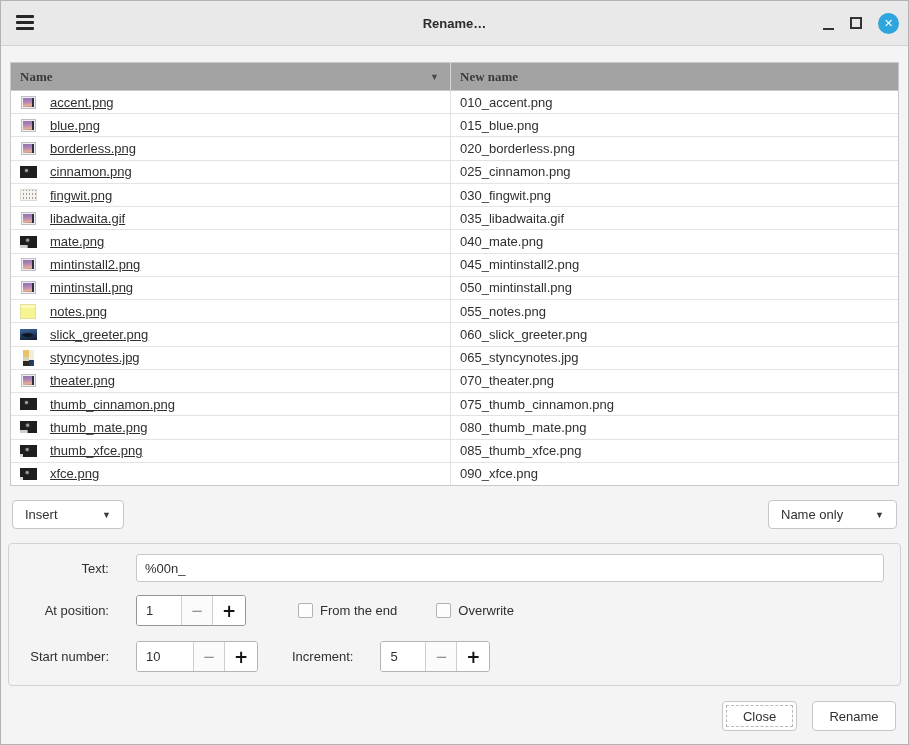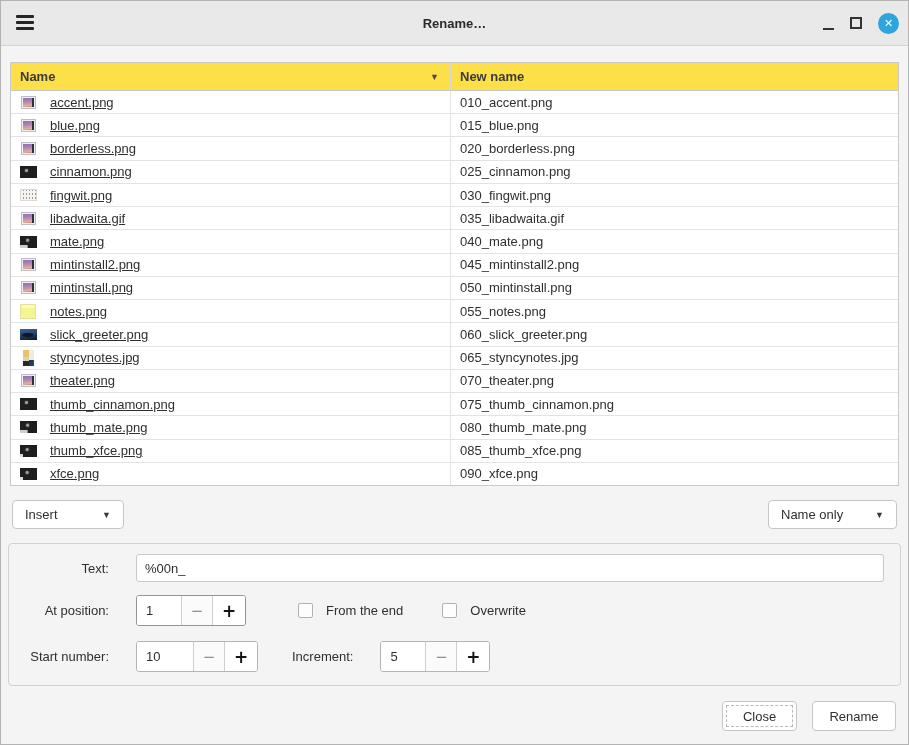"Name" .thead { background: #fde047 -> #a3a3a3; font-family: none -> Liberation Serif, serif }
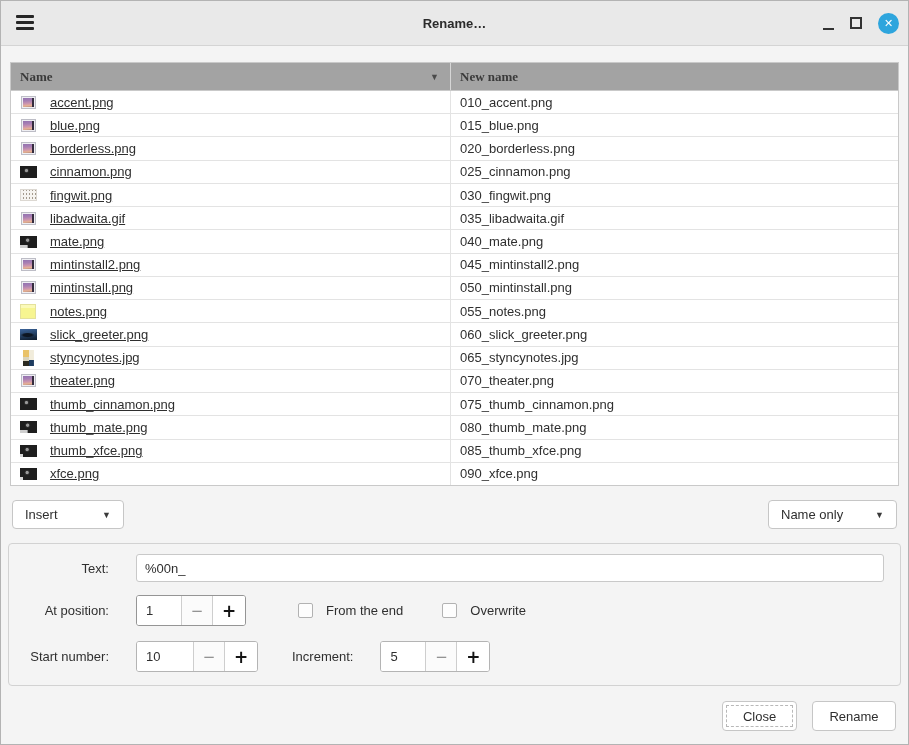"From the end" .inline-label { margin-left: 6px -> none }
